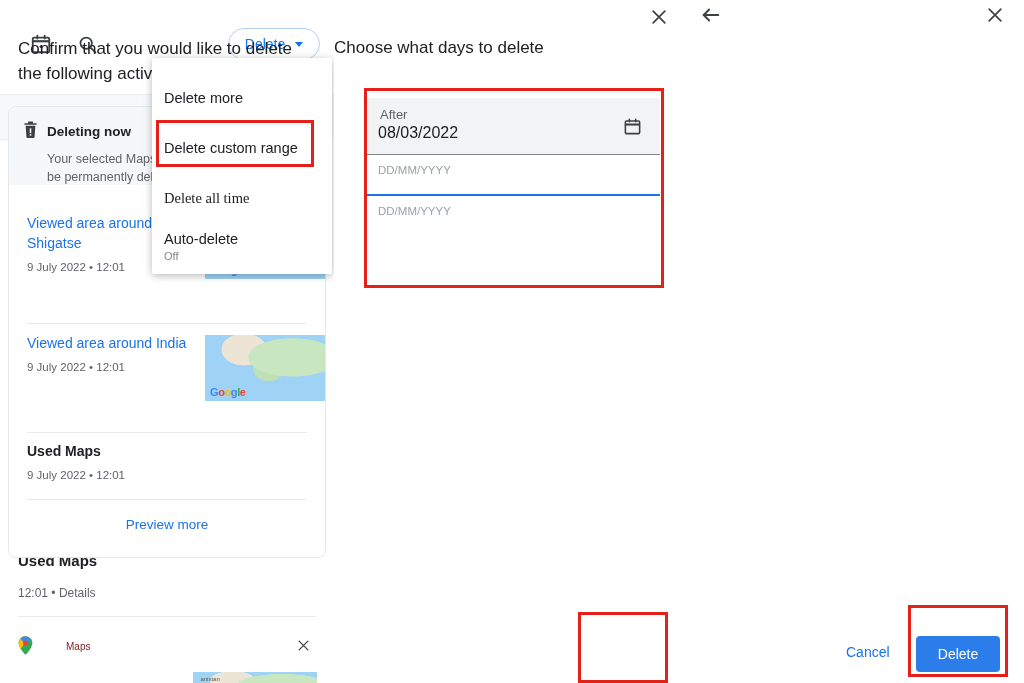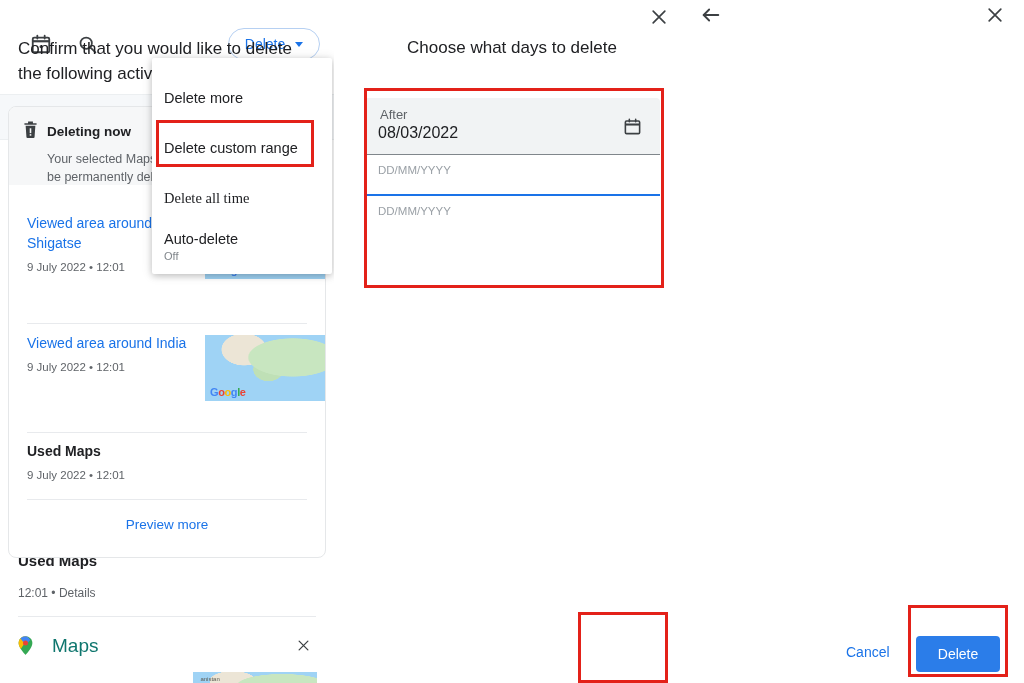"Choose what days to delete" #range-title { text-align: center -> left }
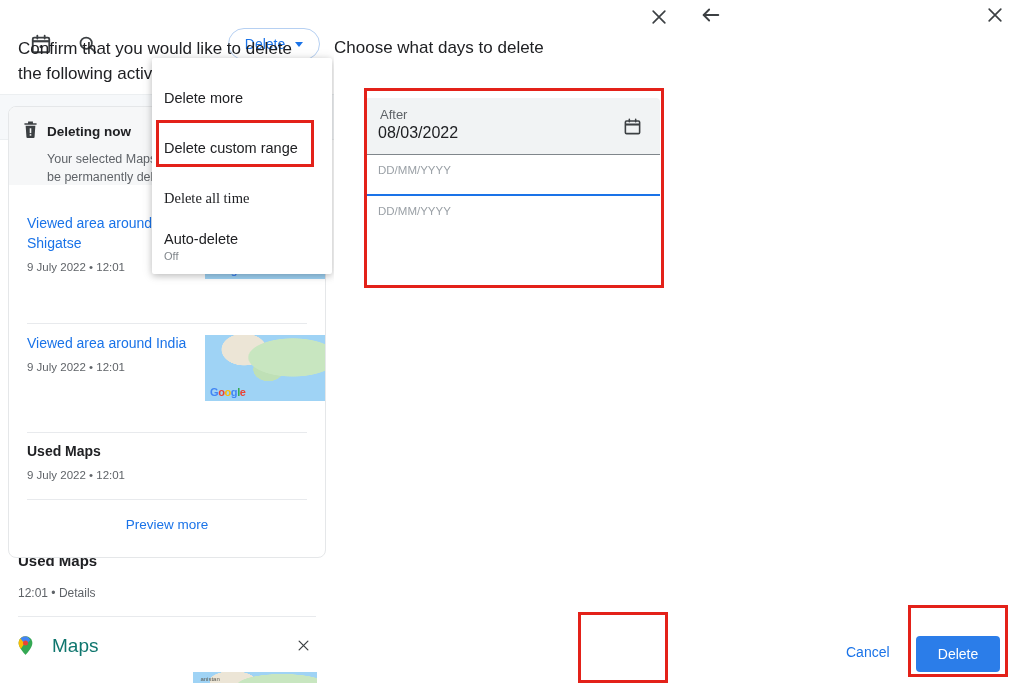"Maps" .act-head .src { color: #0f766e -> #7f1d1d; font-size: 19px -> 10px; margin-left: 18px -> 32px }
